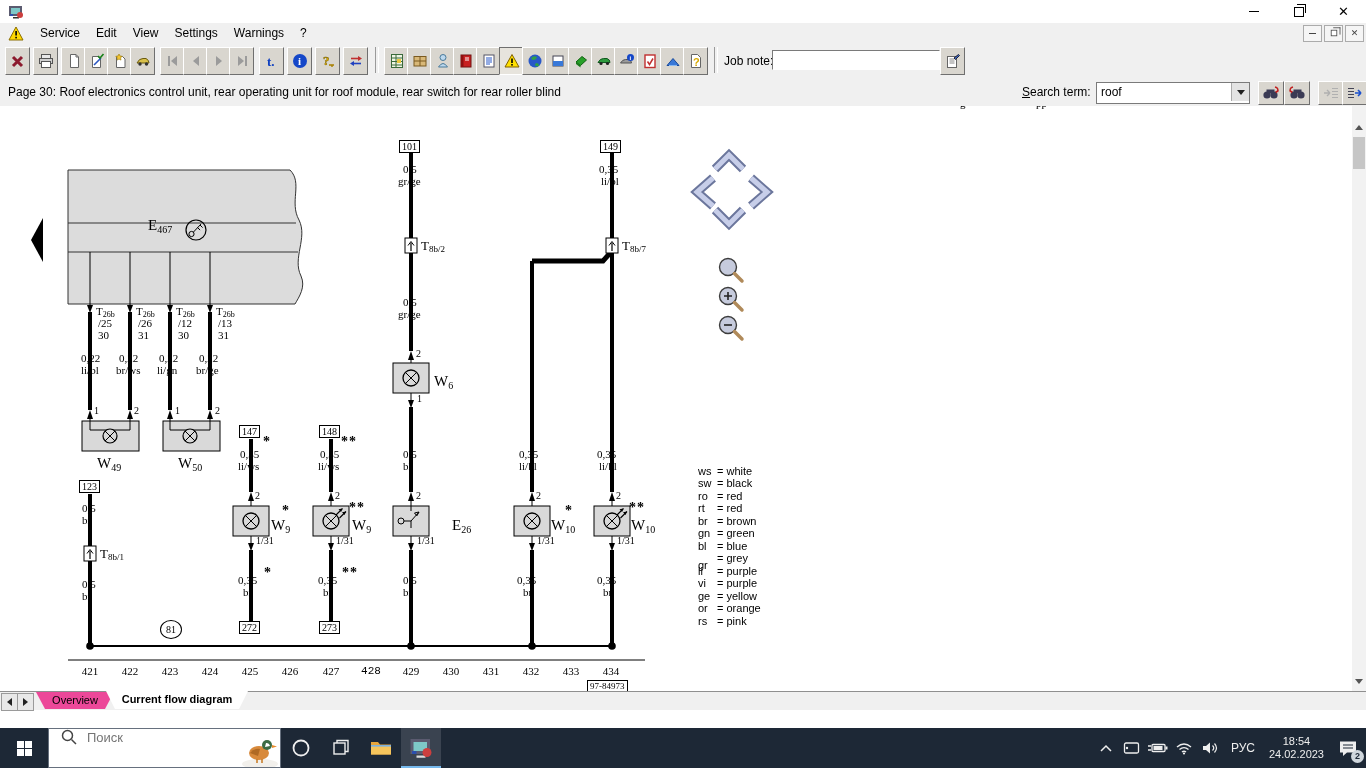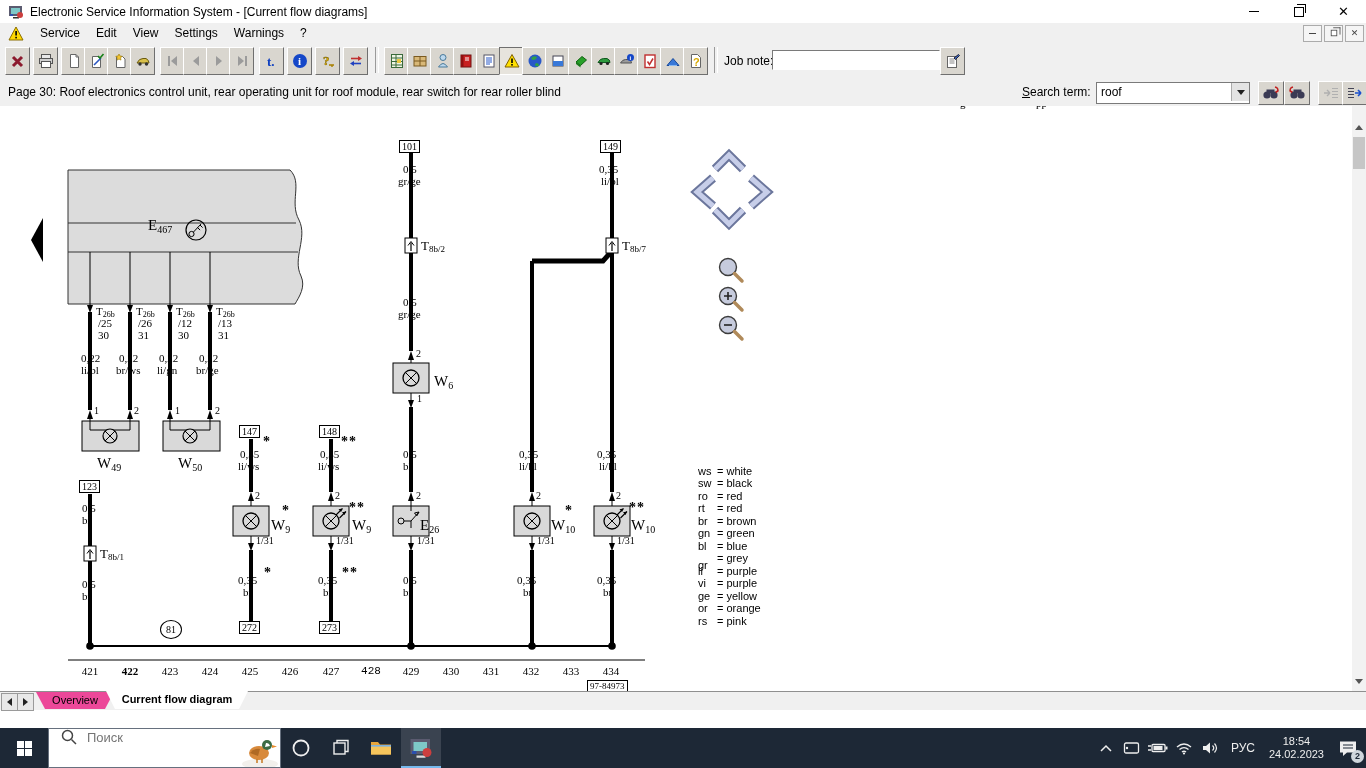"Electronic Service Information System -" span.ttext { html: <span>Electronic Service Information System - [Current flow diagrams]</span> -> none }
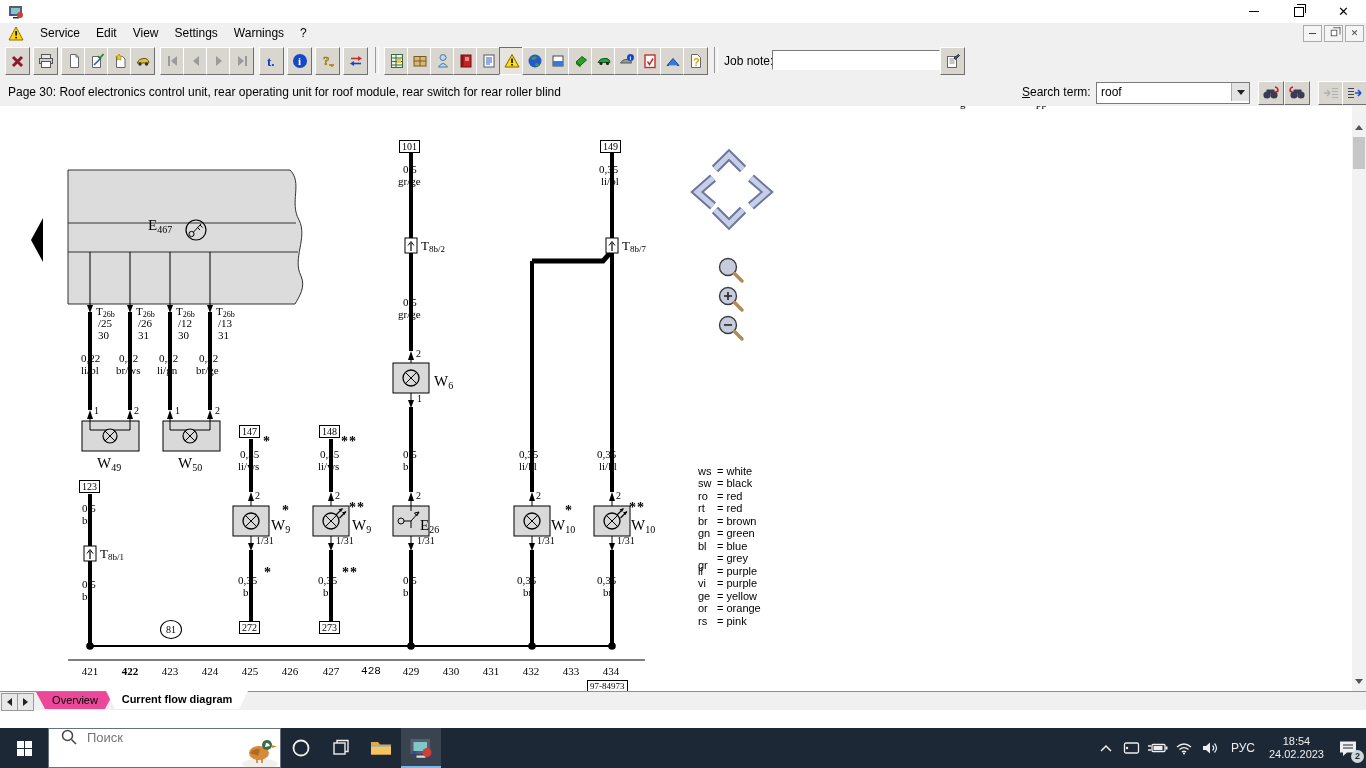"E26" div.lab { left: 420px -> 452px }
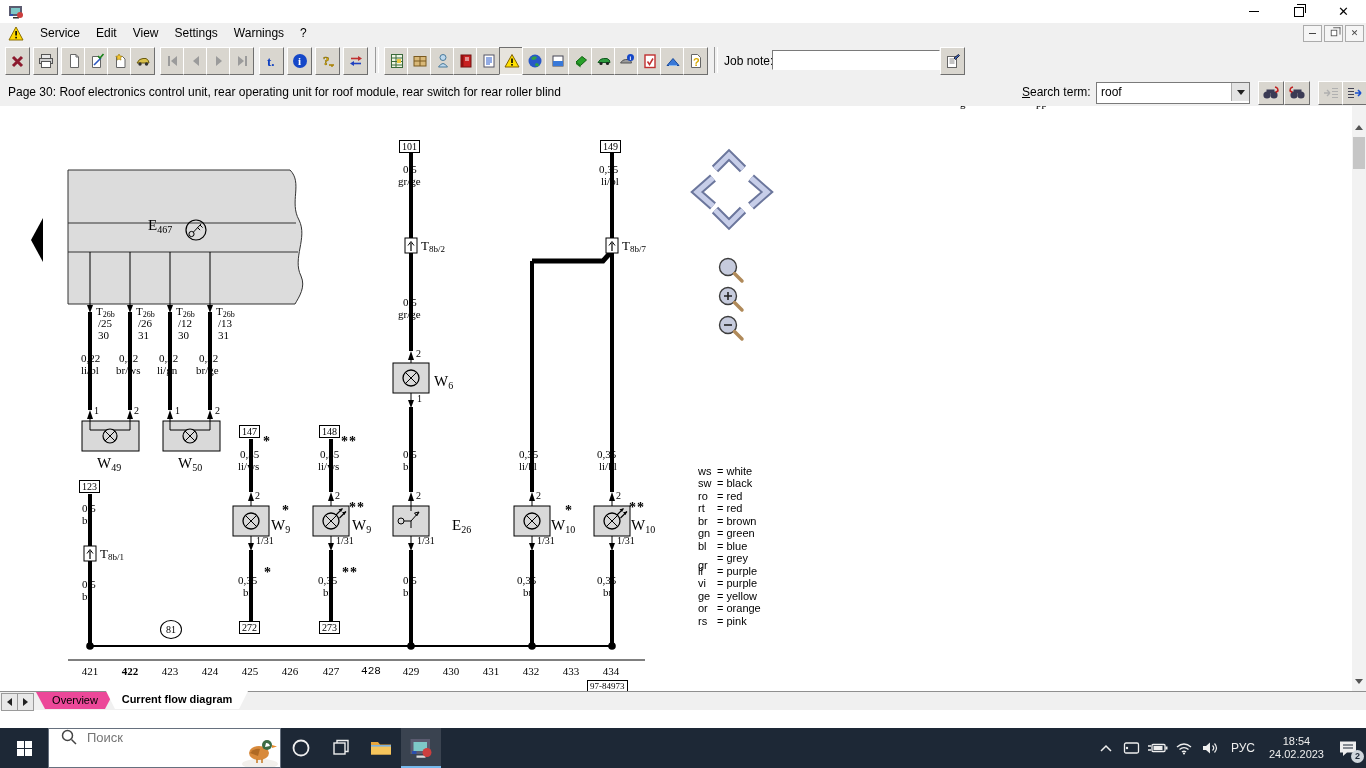"422" div.lab { font-weight: bold -> none }
